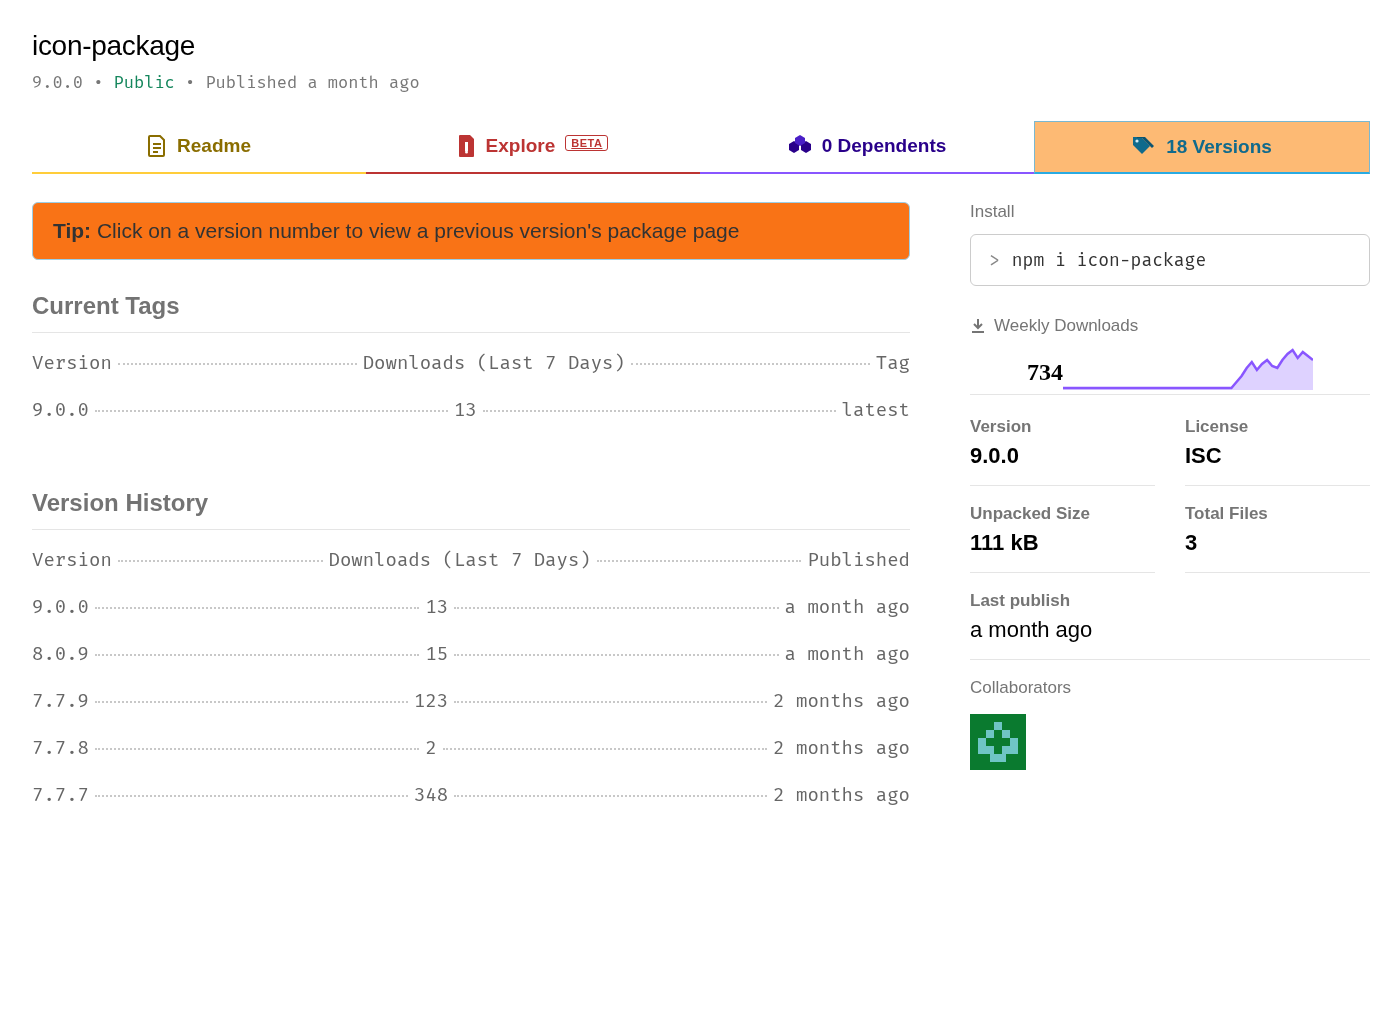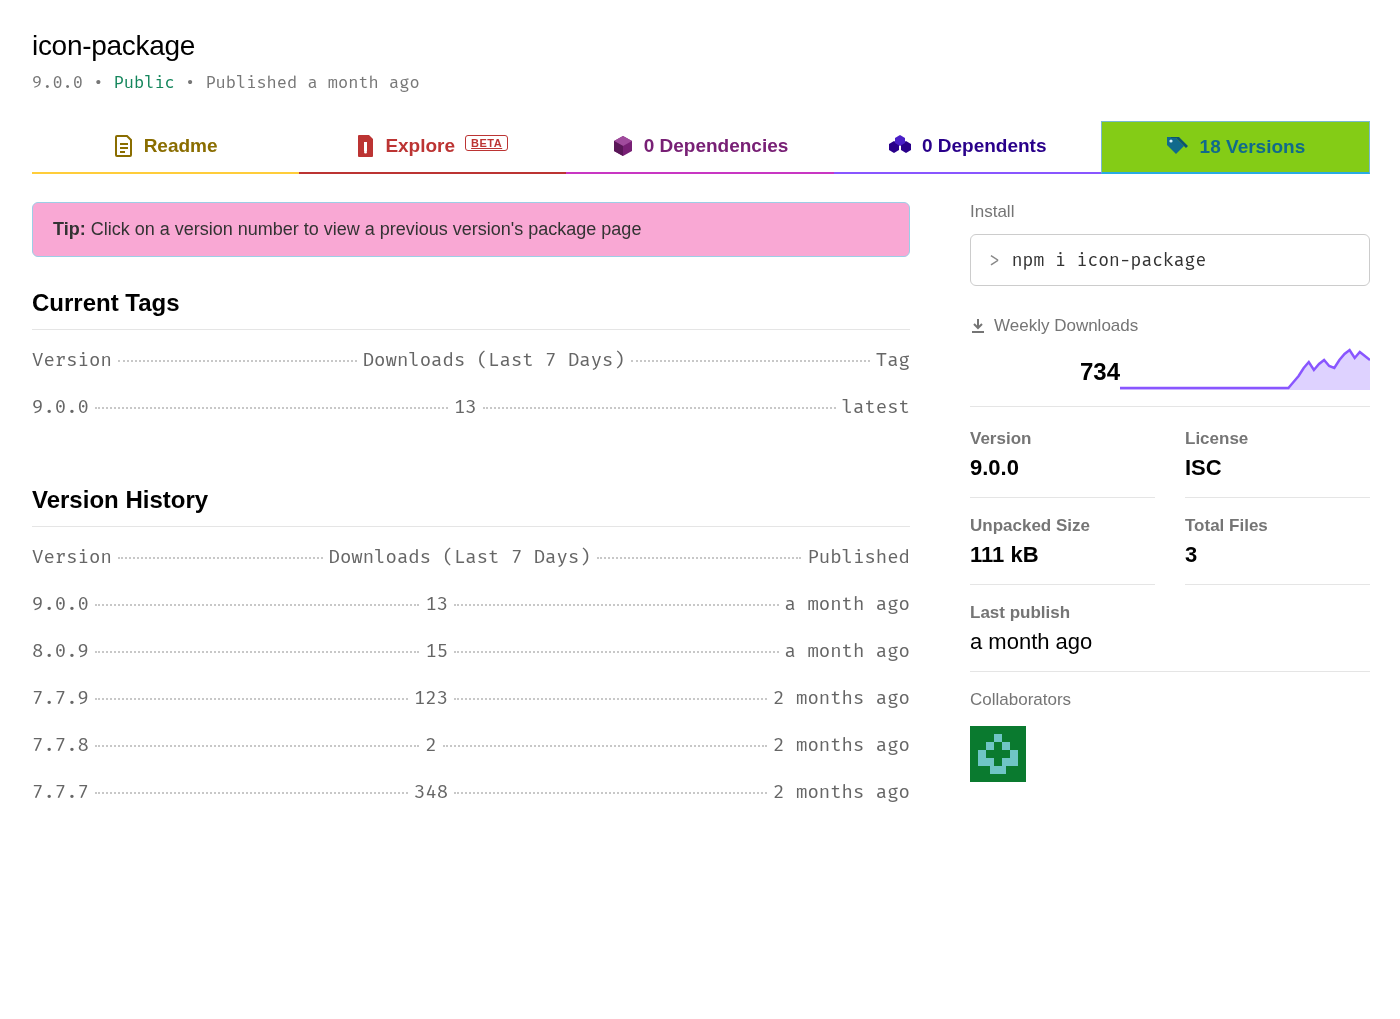"0 Dependencies" div.tab { html: <div> <svg> <path></path> <path></path> <path></path> </svg> <span>0 Dependencies</span> </div> -> none }
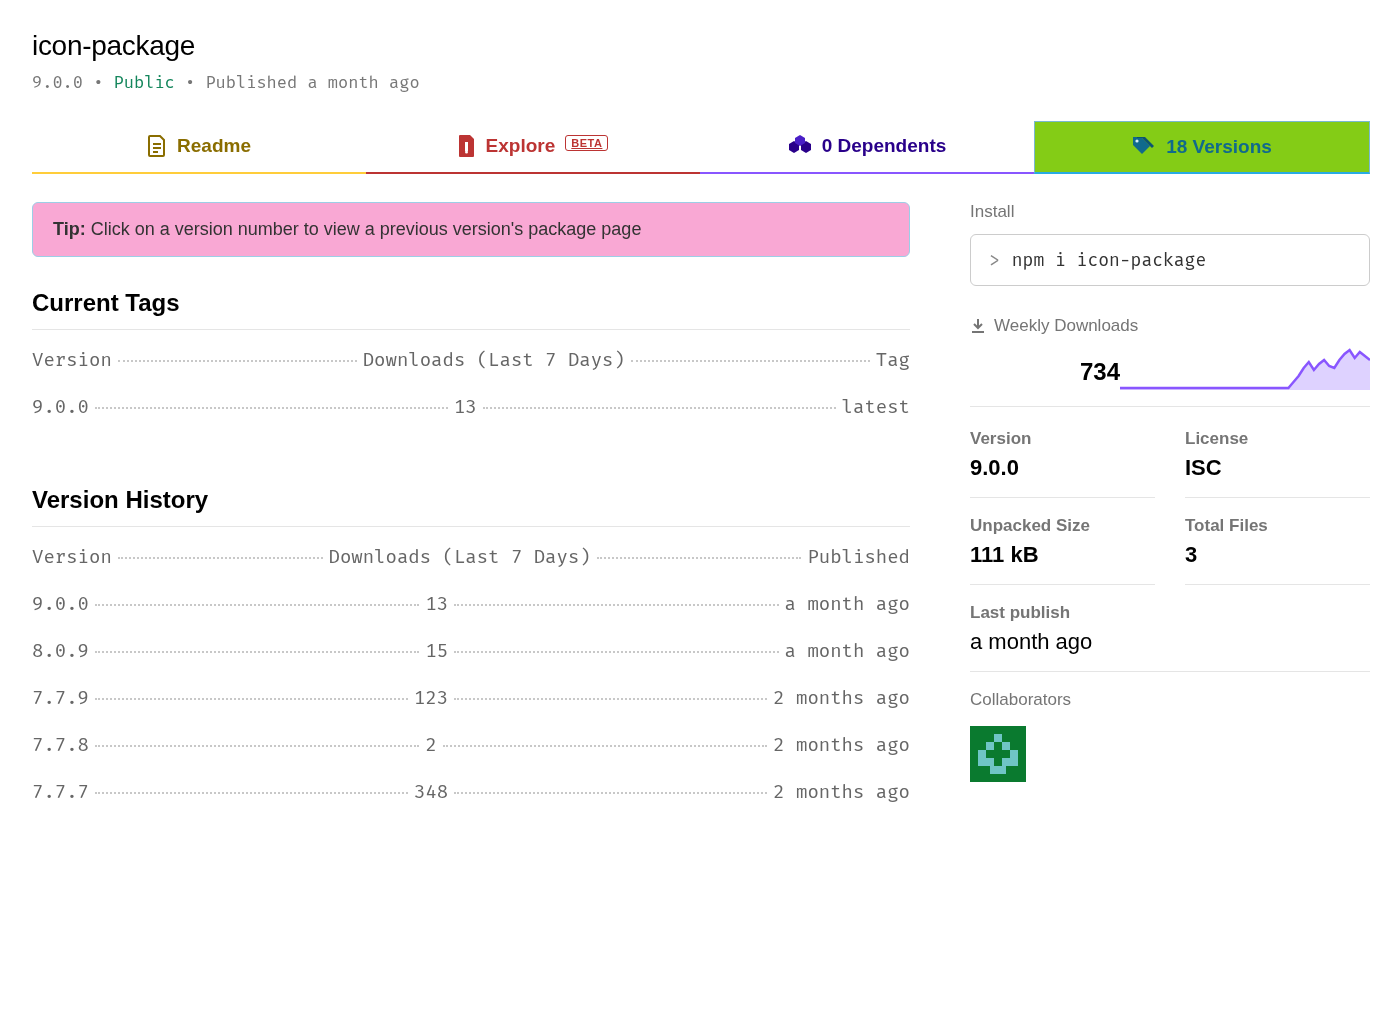"18 Versions" .tab-versions { background: #84cc16 -> #fdba74 }
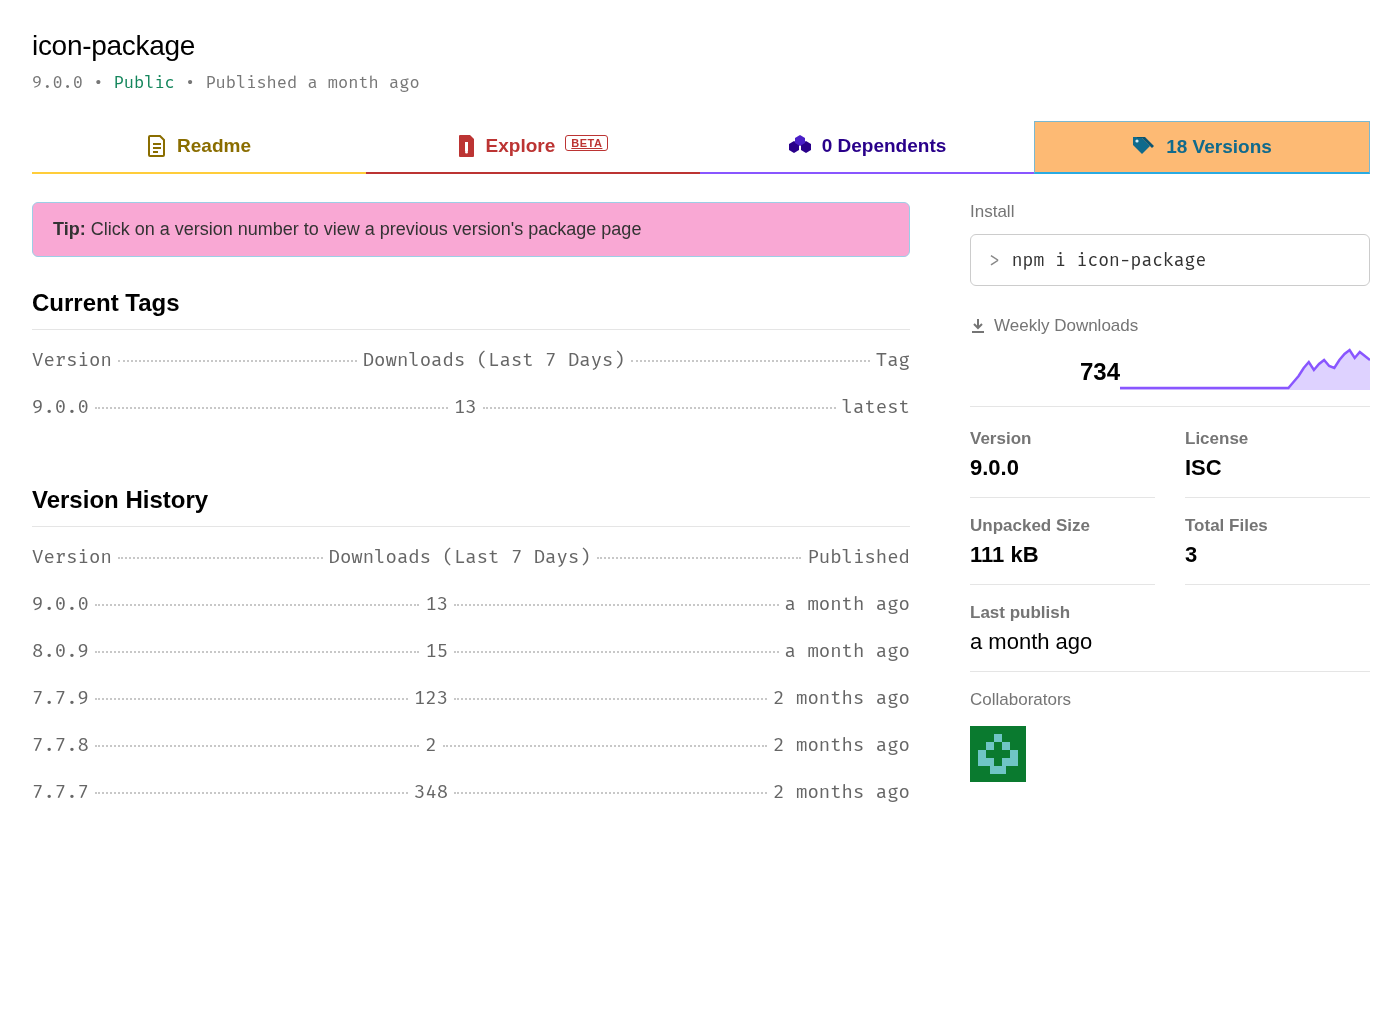"Tip: Click on a version" .tip-box { background: #f9a8d4 -> #f97316; font-size: 18px -> 21px }
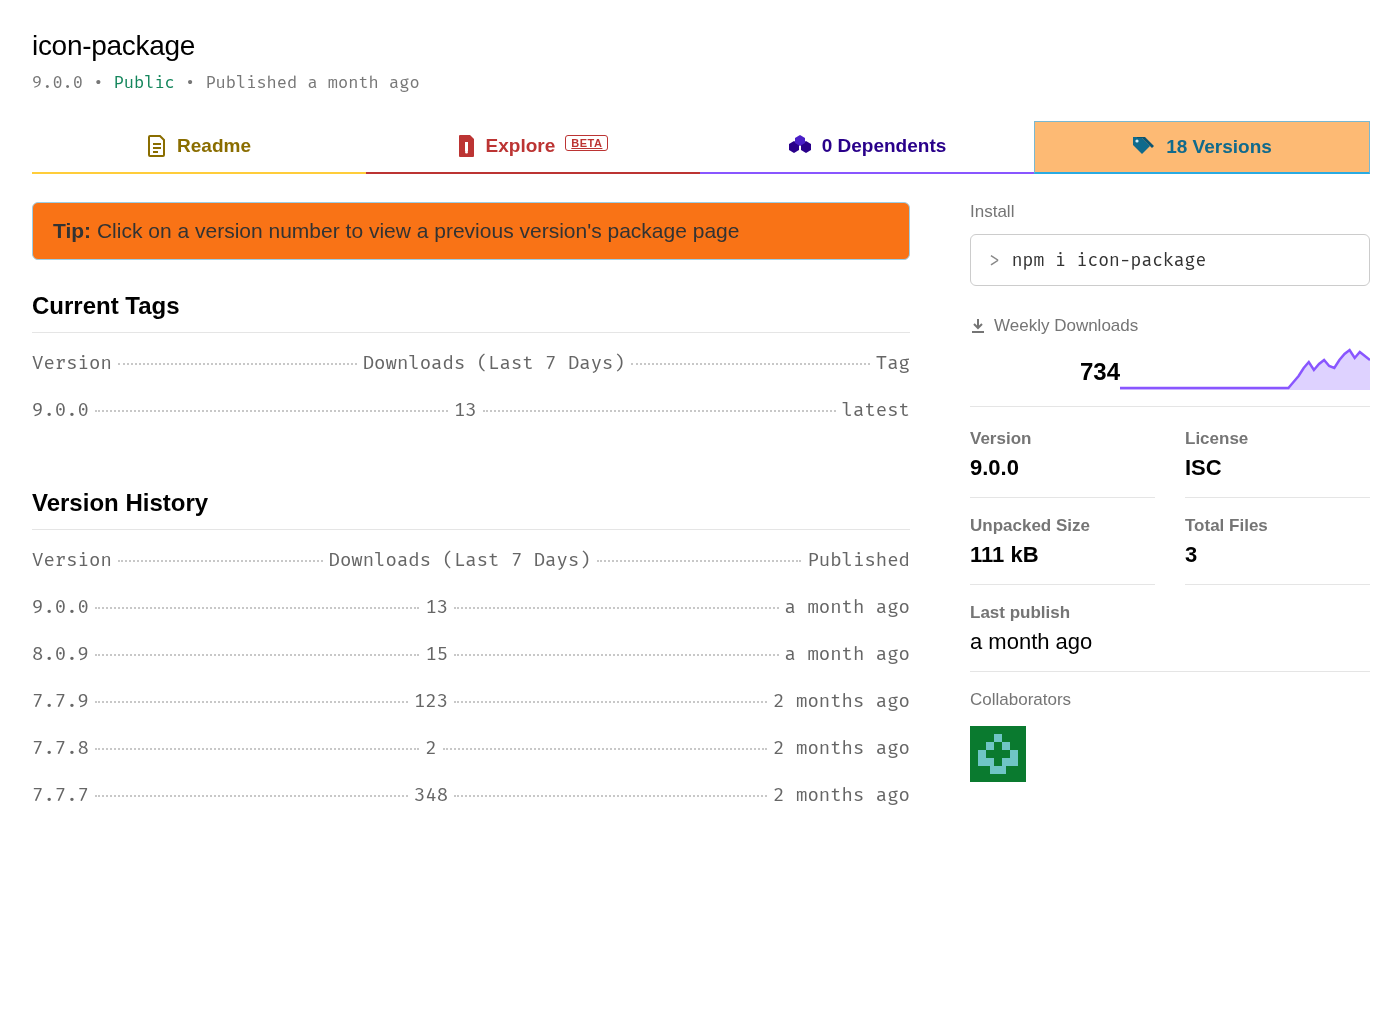"Current Tags" h2.sect { color: #000000 -> #737373 }
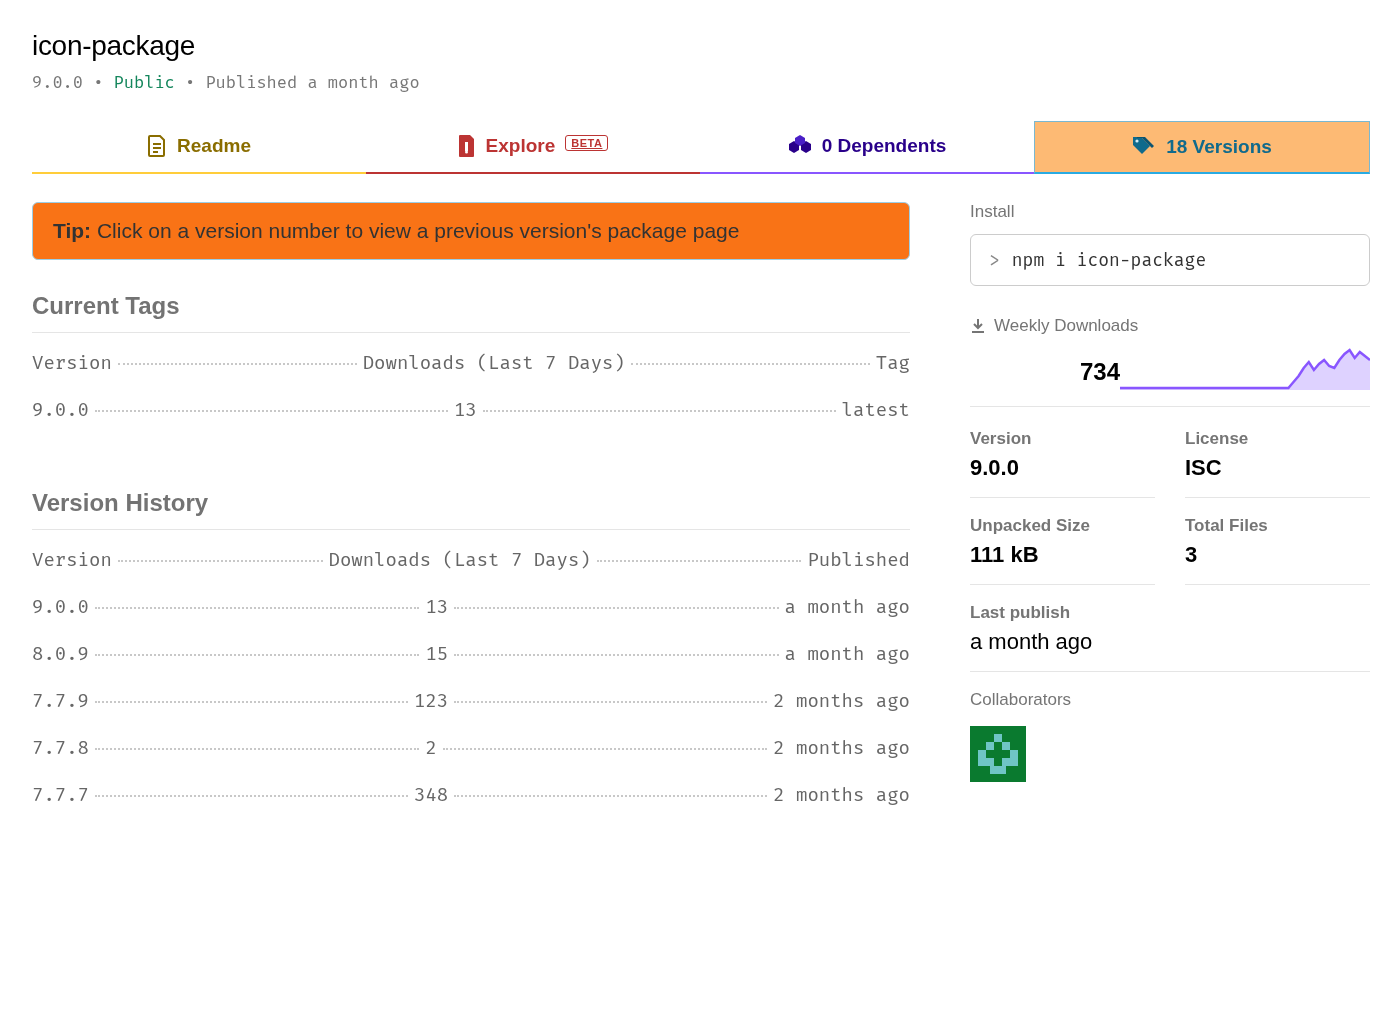"734" .dl-row { font-family: none -> Liberation Serif, serif; justify-content: flex-end -> center; padding-bottom: 16px -> 4px }
